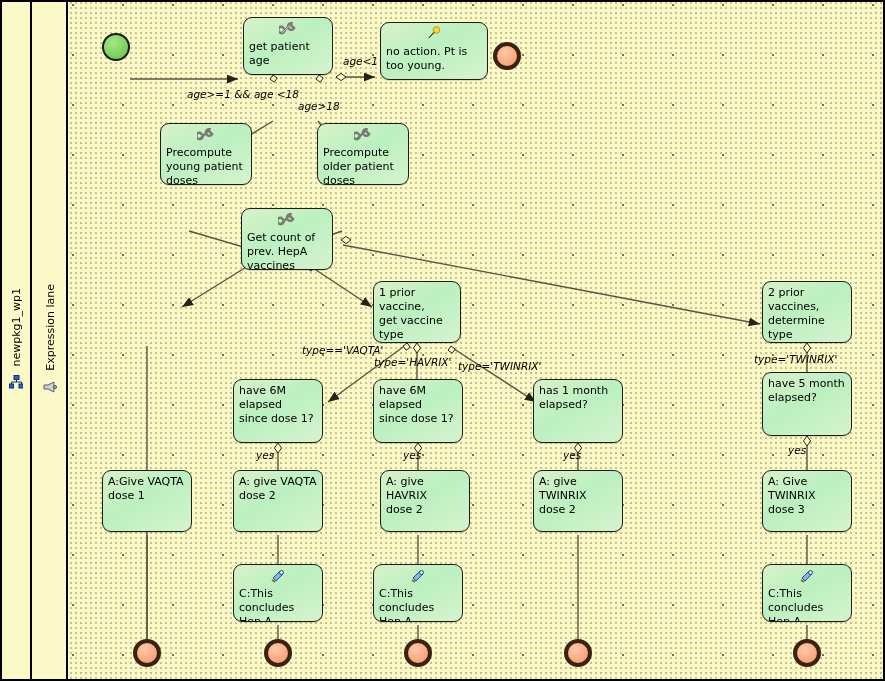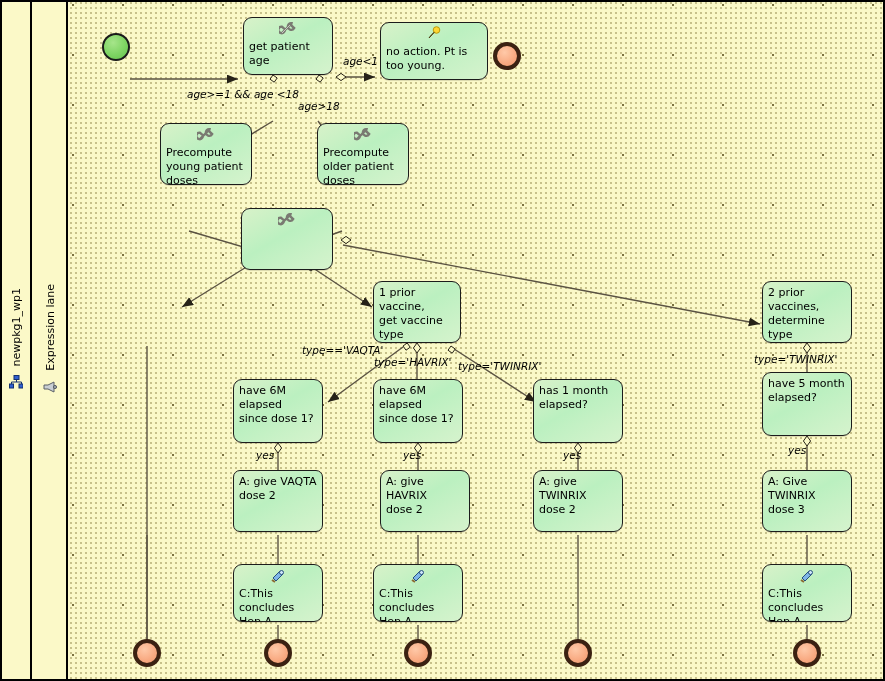"Get count of" div.ntext { html: none -> <div>Get count of prev. HepA vaccines</div> }
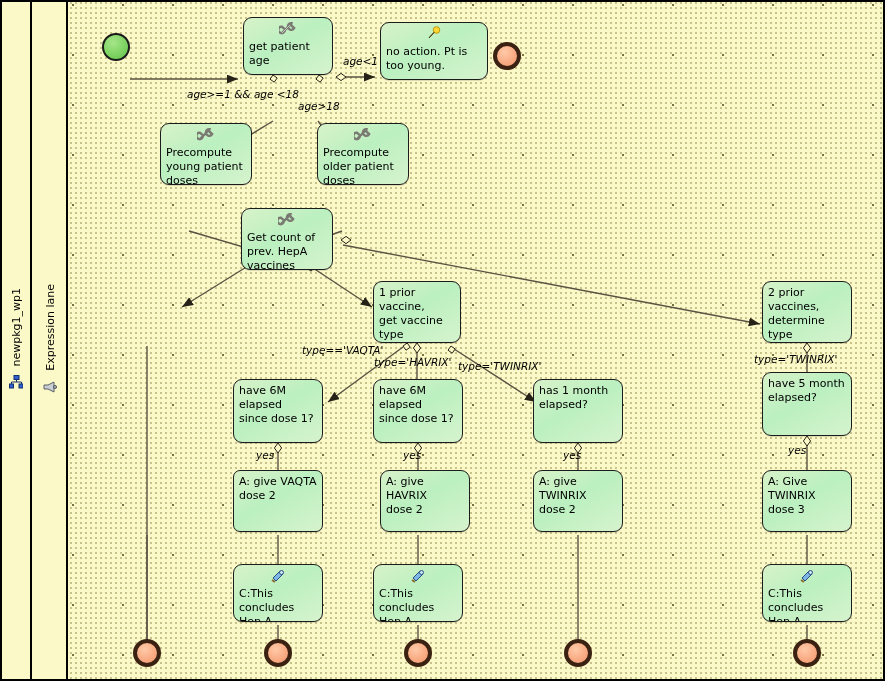"A:Give VAQTA" div.node { html: none -> <div> <div>A:Give VAQTA dose 1</div> </div> }
